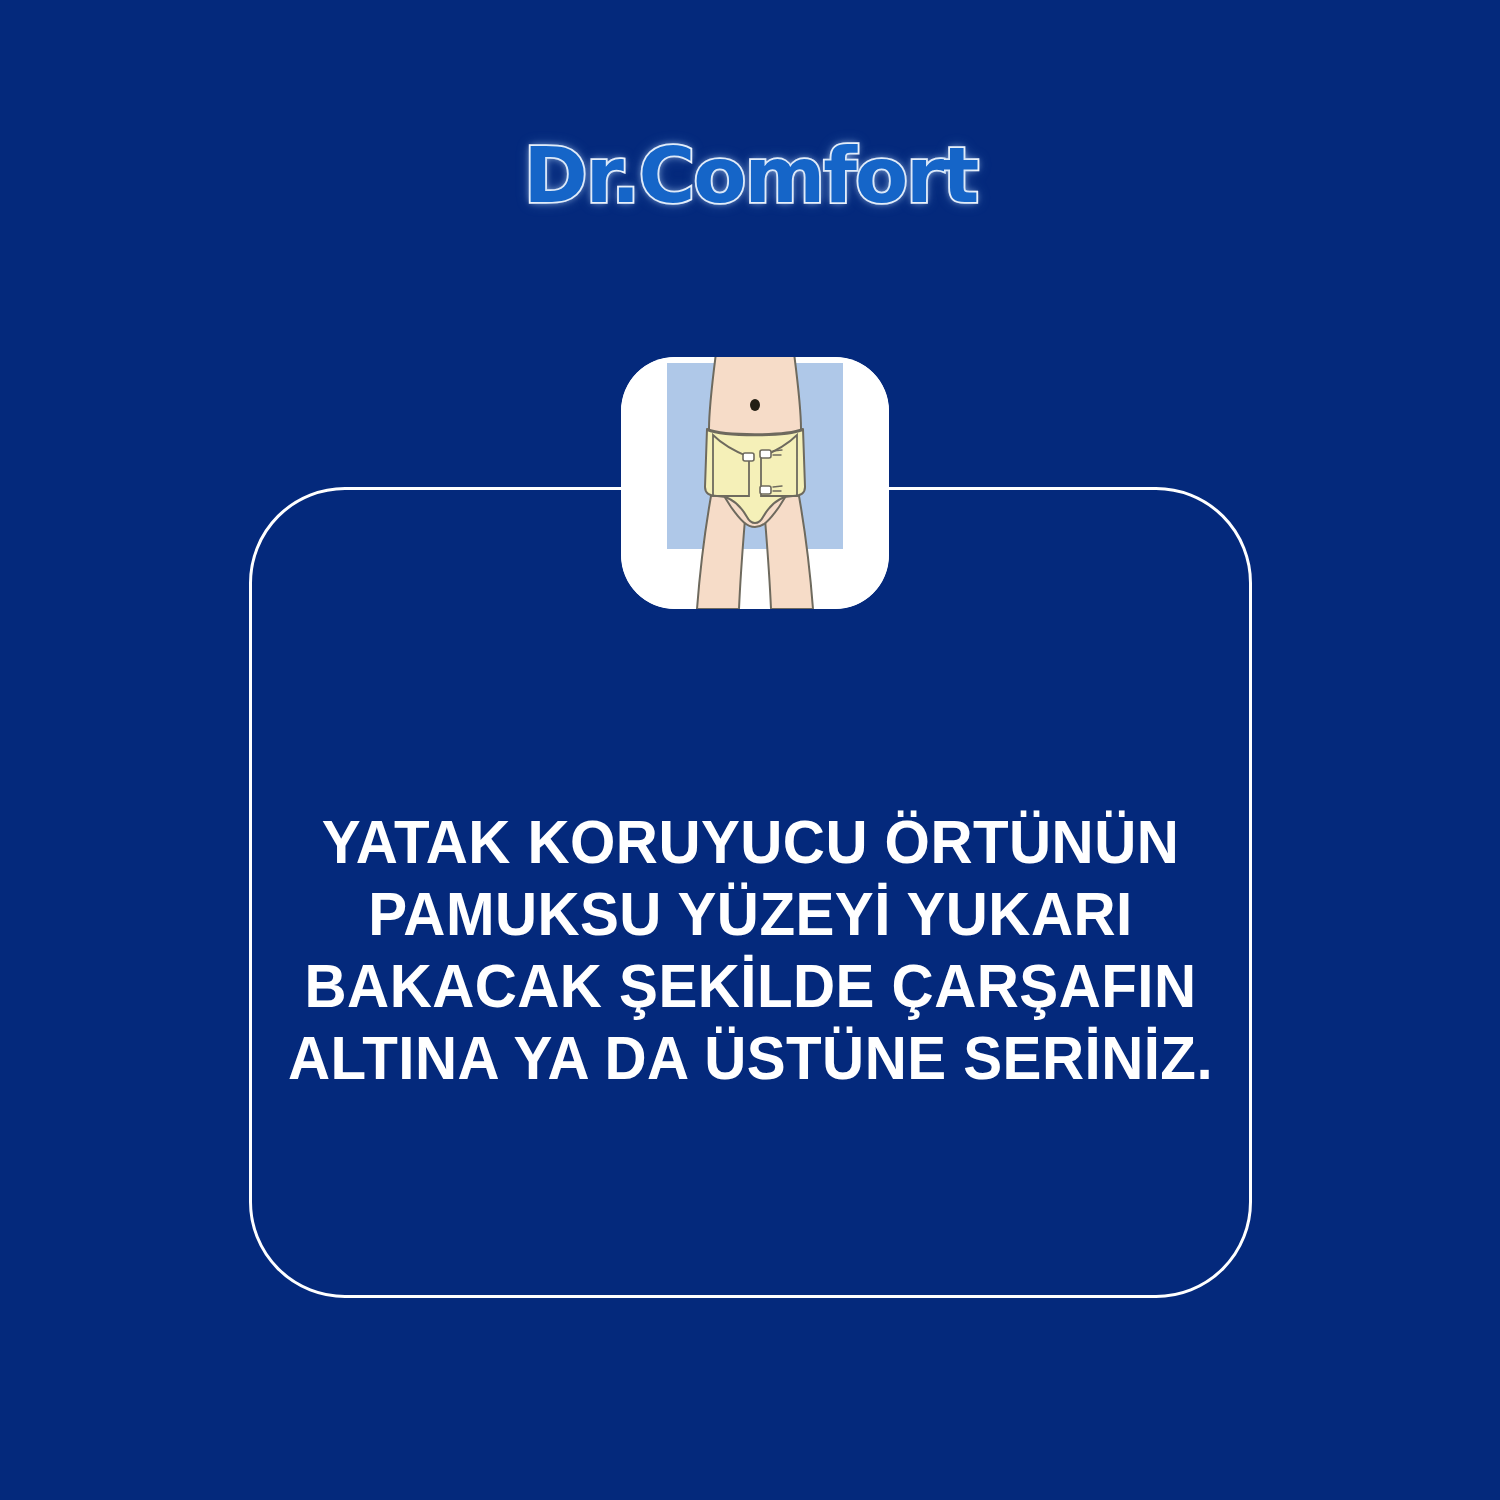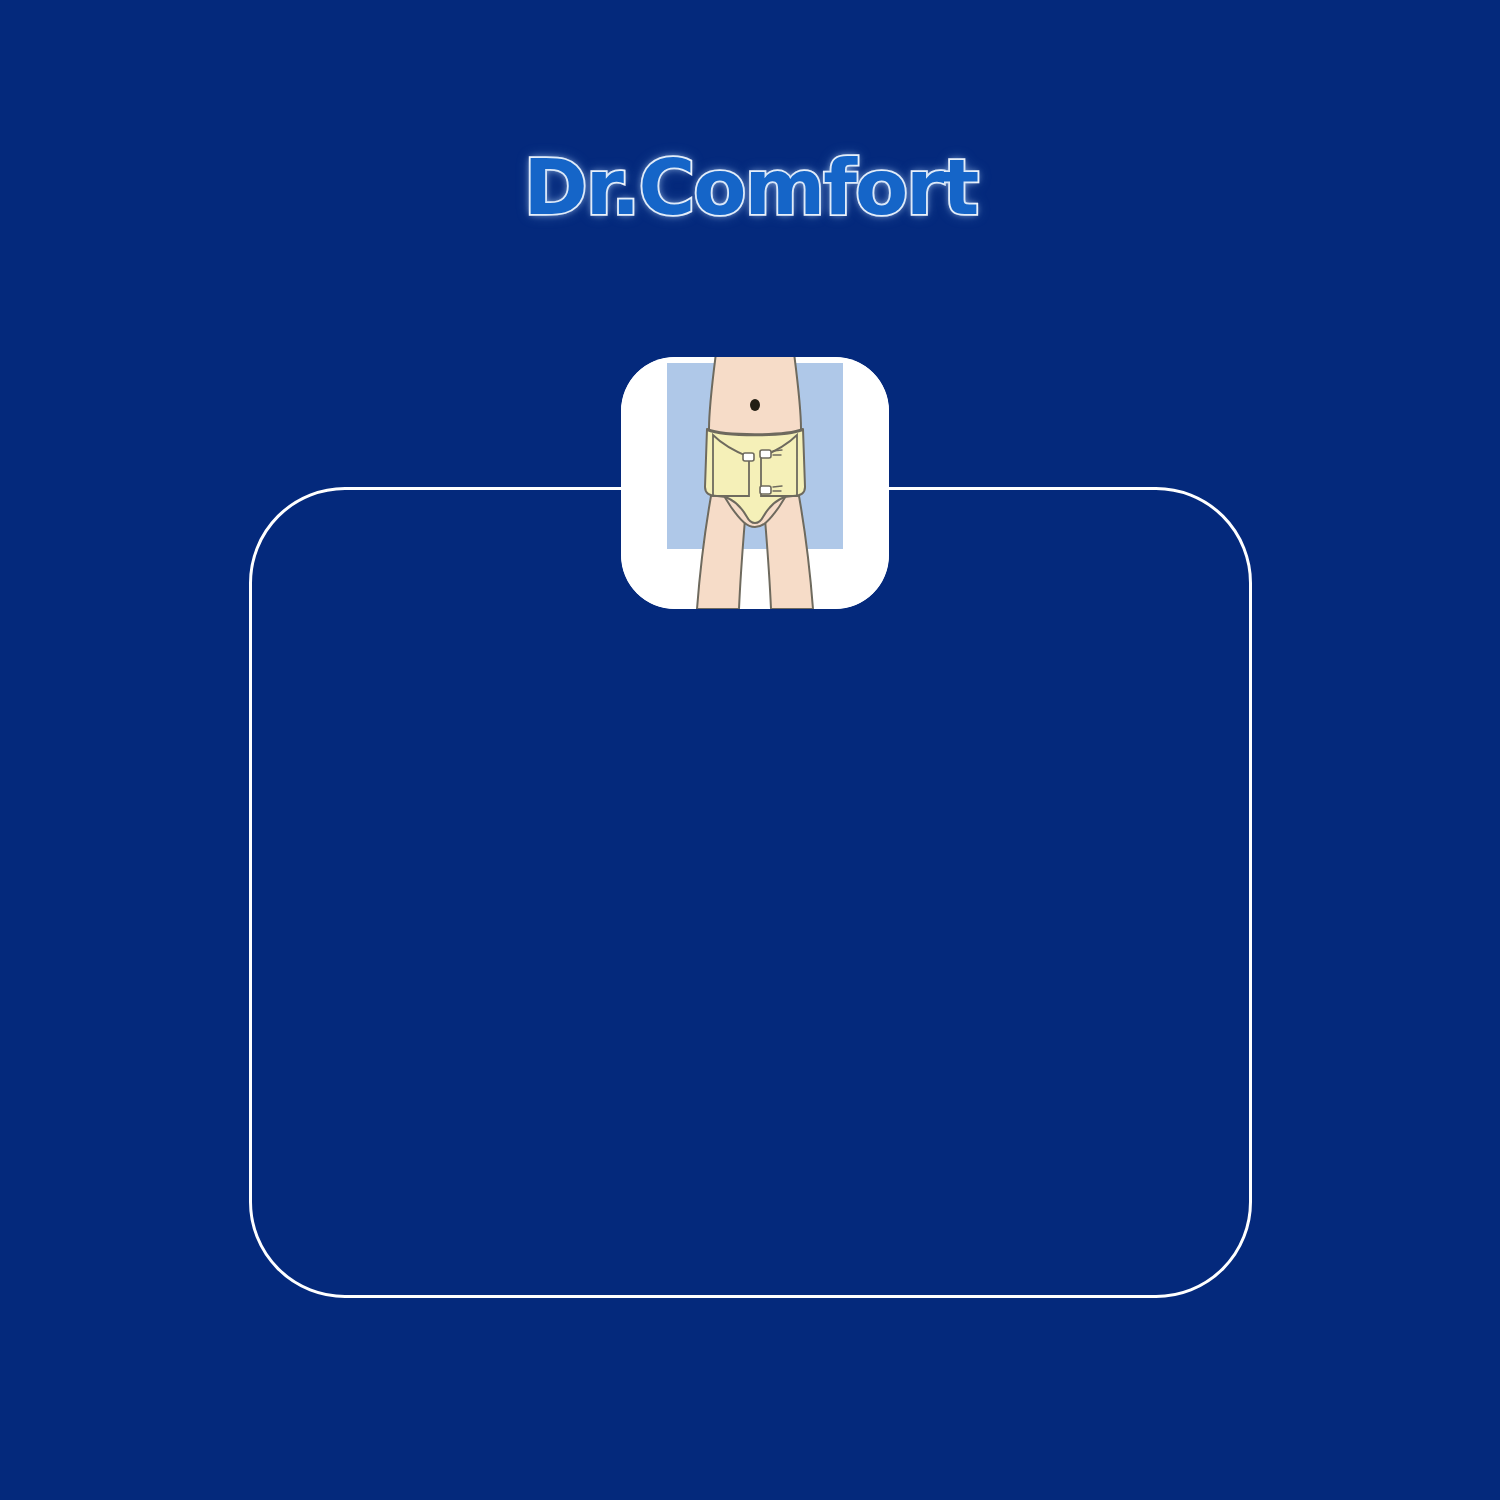"Dr.Comfort" .brand { align-items: center -> flex-start }
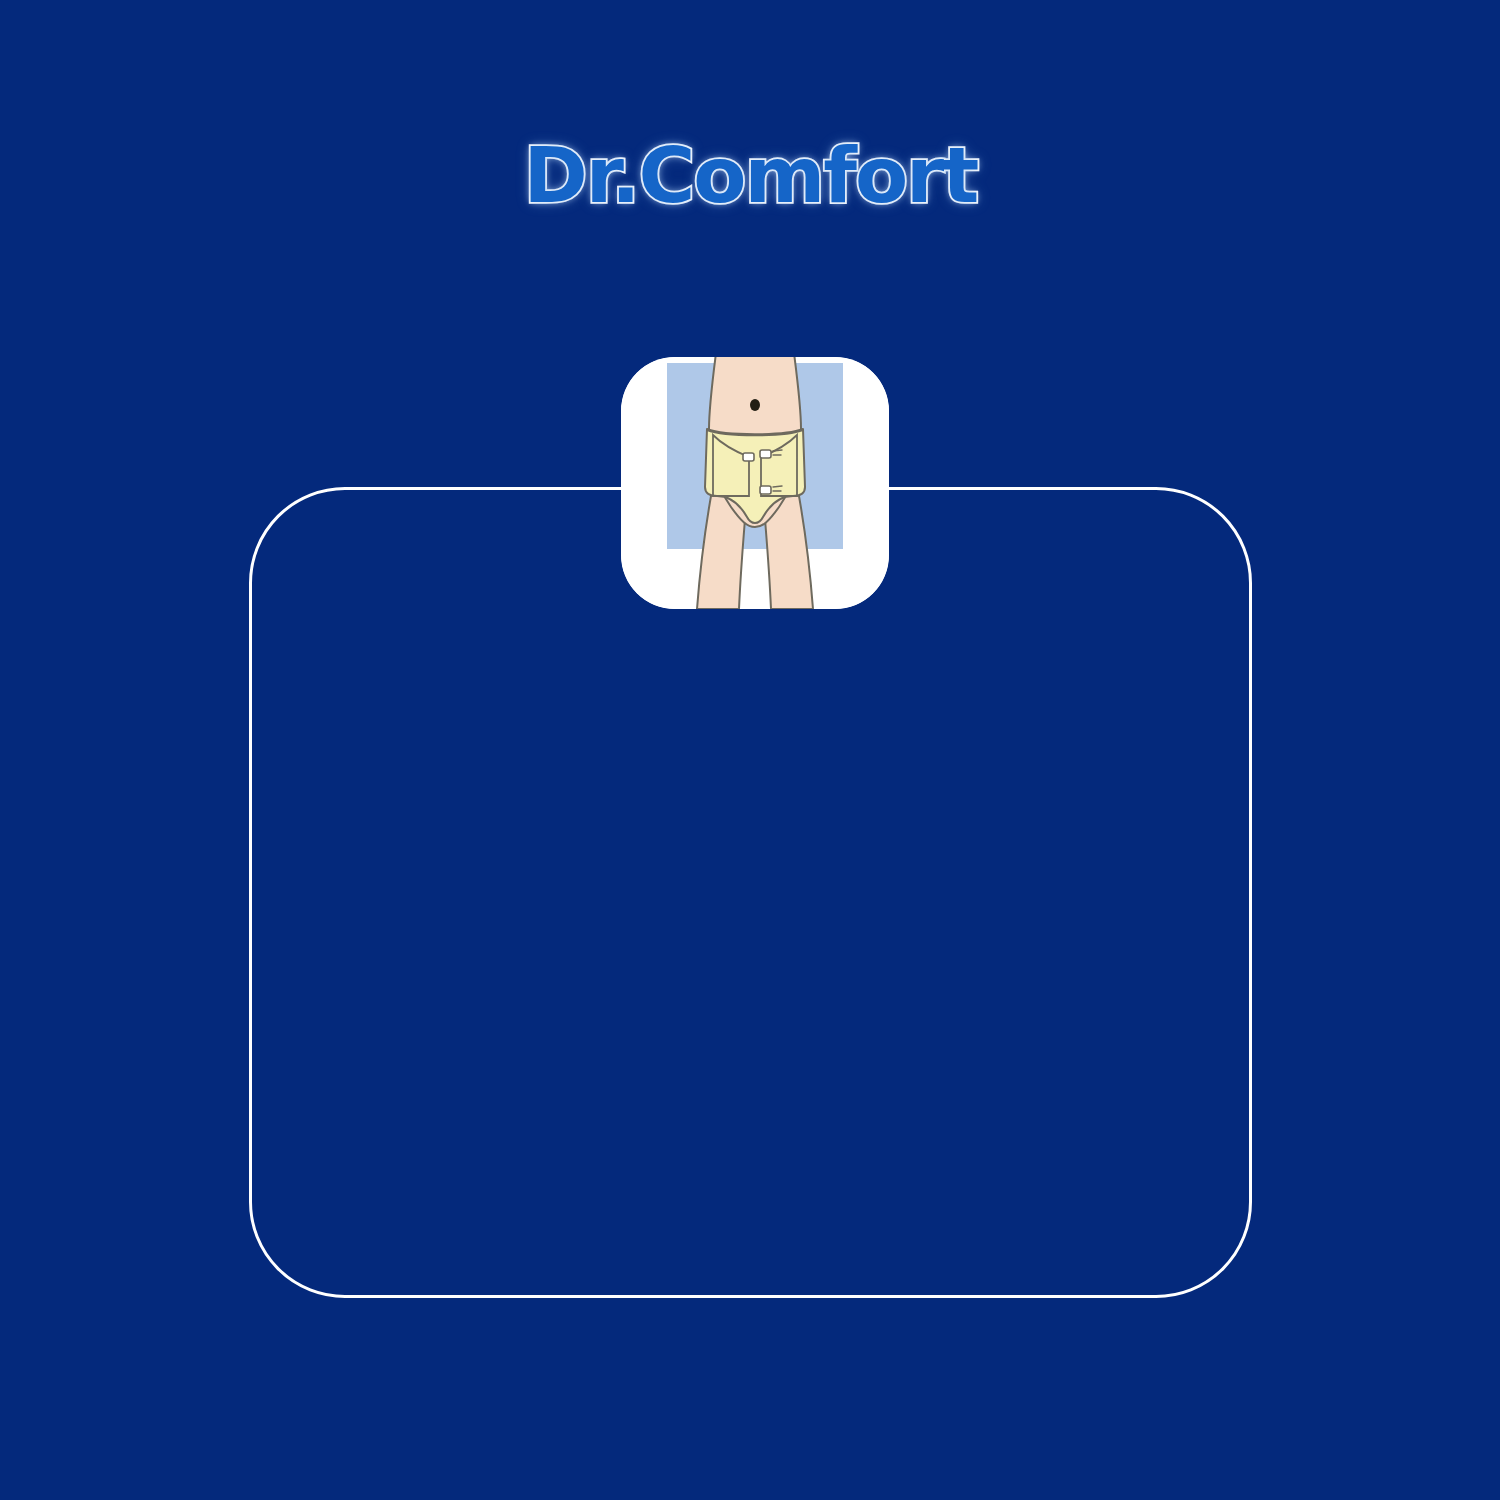"YATAK KORUYUCU ÖRTÜNÜN" div.instruction { html: none -> <div> <span>YATAK KORUYUCU ÖRTÜNÜN</span> <span>PAMUKSU YÜZEYİ YUKARI</span> <span>BAKACAK ŞEKİLDE ÇARŞAFIN</span> <span>ALTINA YA DA ÜSTÜNE SERİNİZ.</span> </div> }
